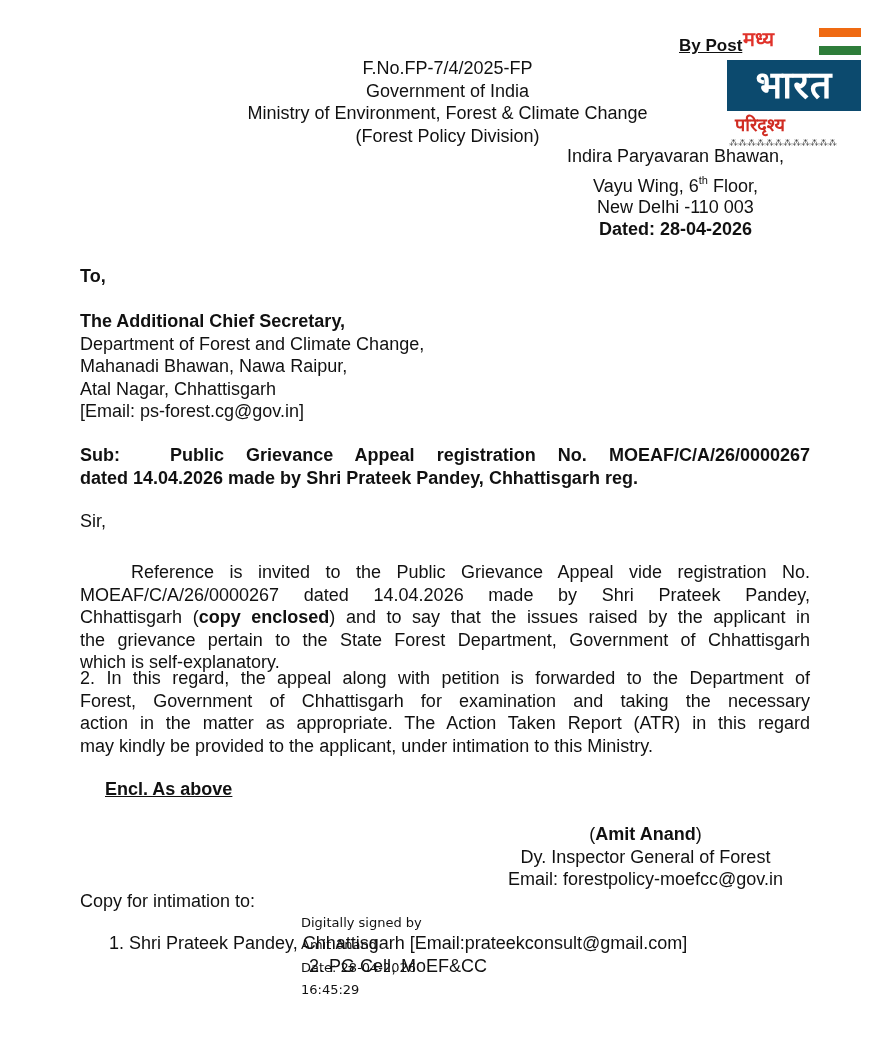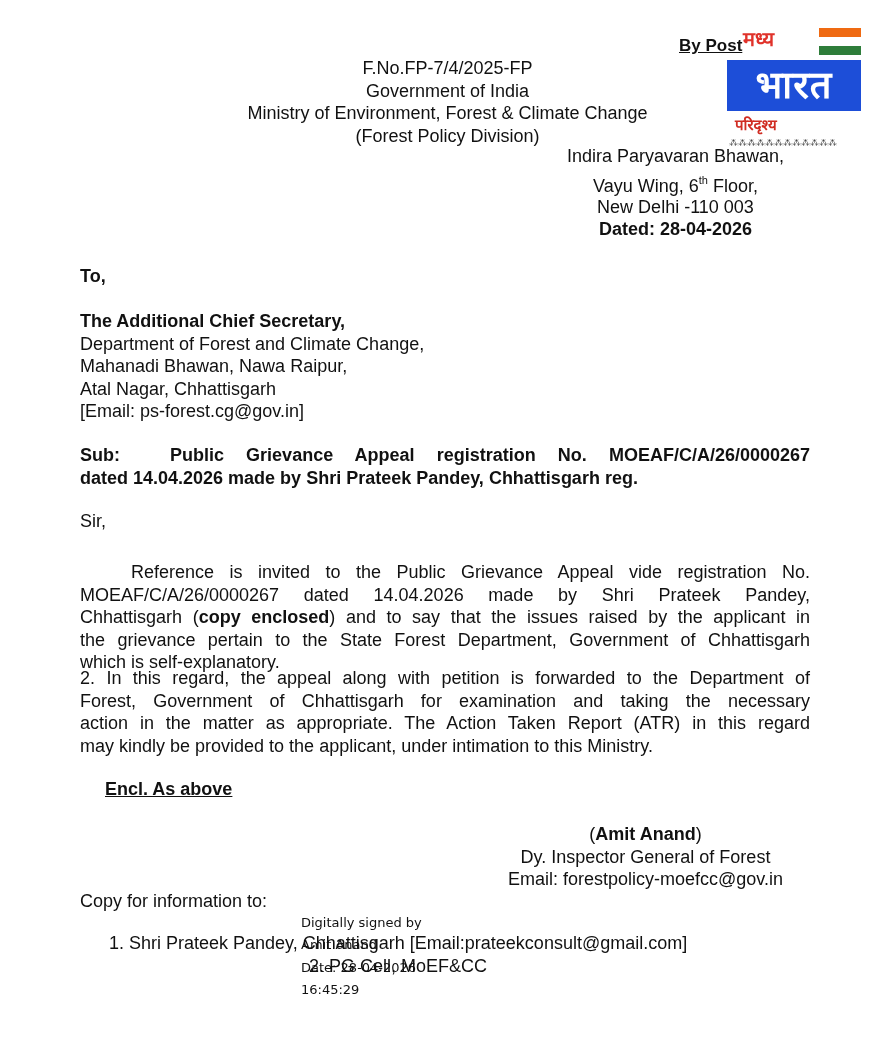"भारत" #logo-band { background: #1d4ed8 -> #0c4a6e }
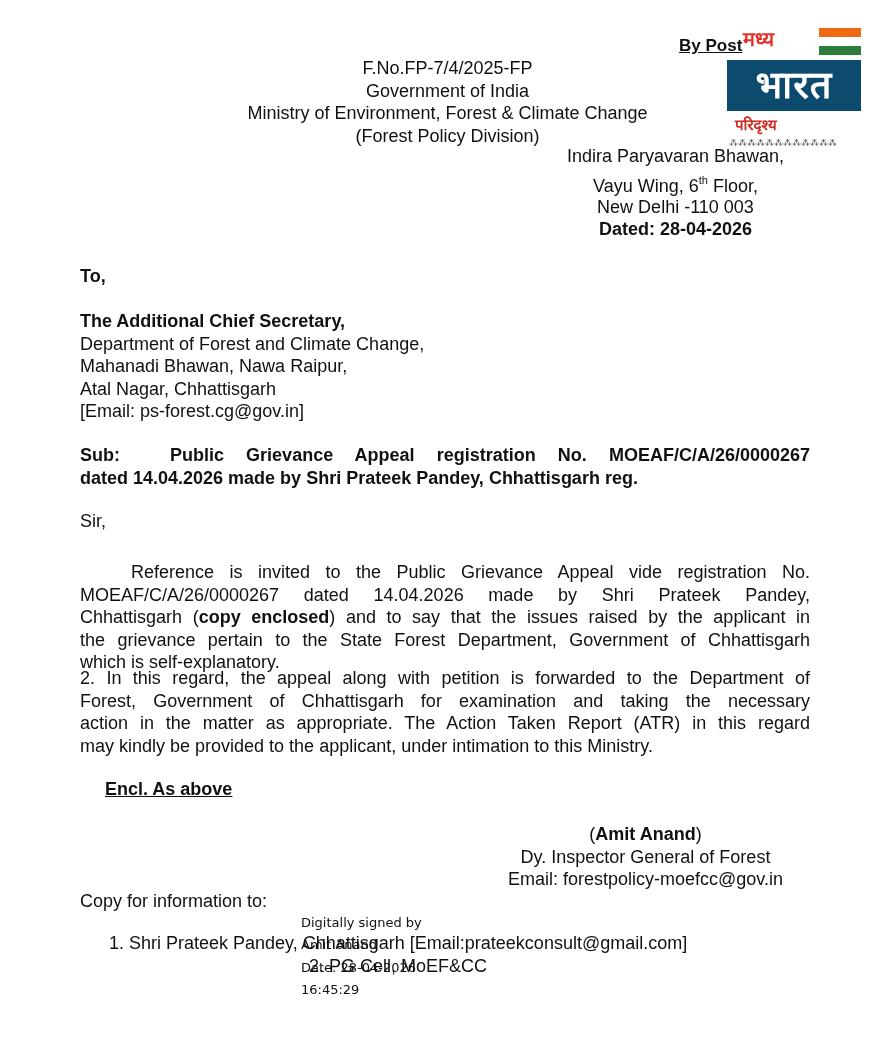"परिदृश्य" #logo-sub { font-size: 15px -> 18px }
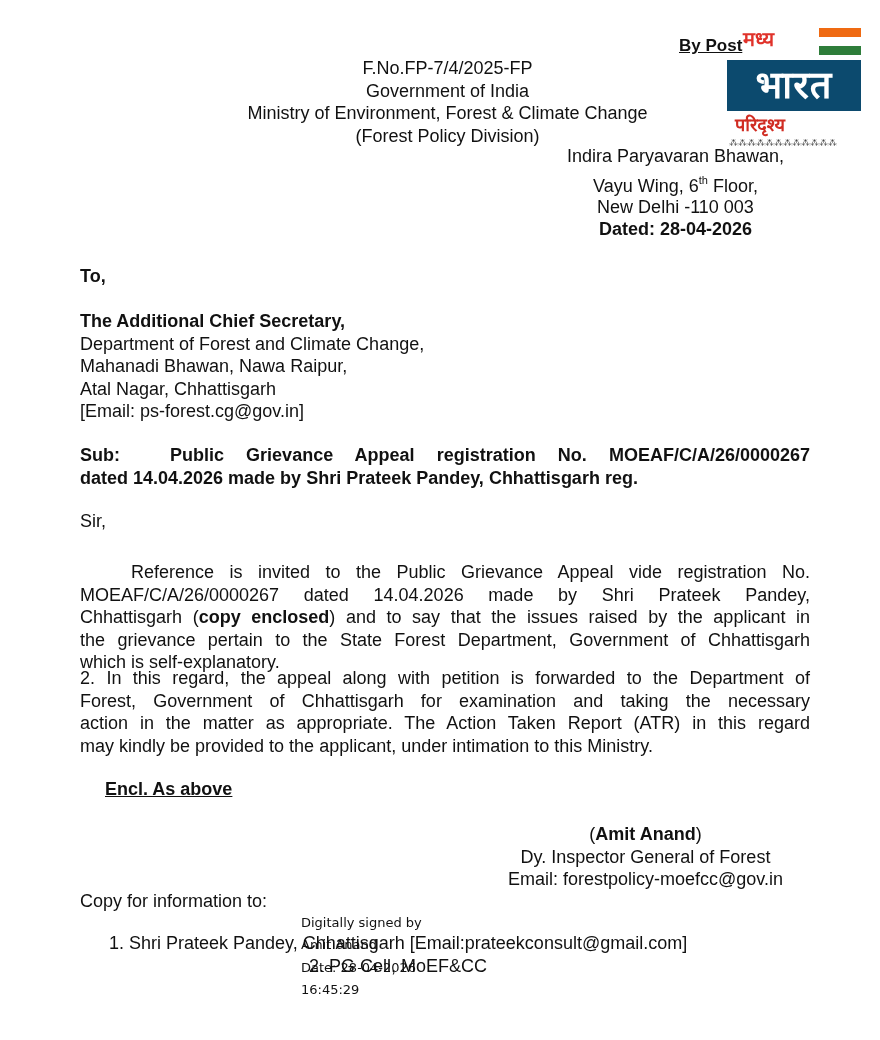"Copy for information to:" div.abs { text: information -> intimation }
